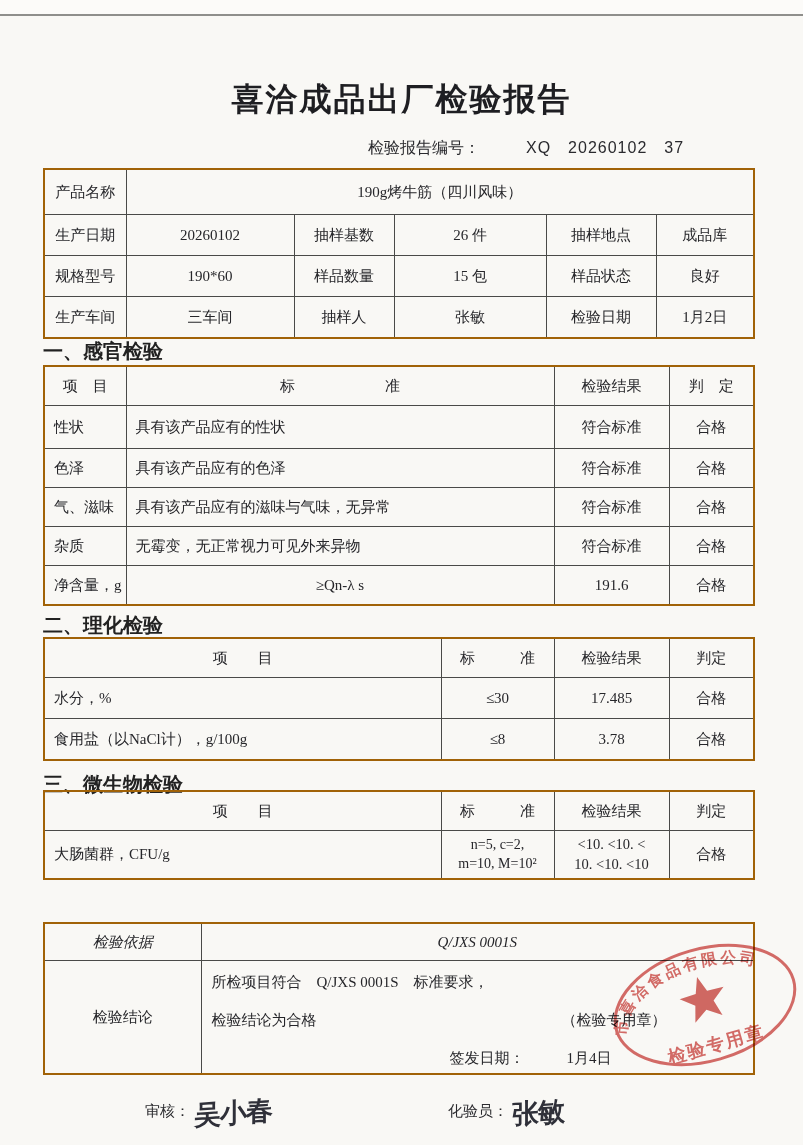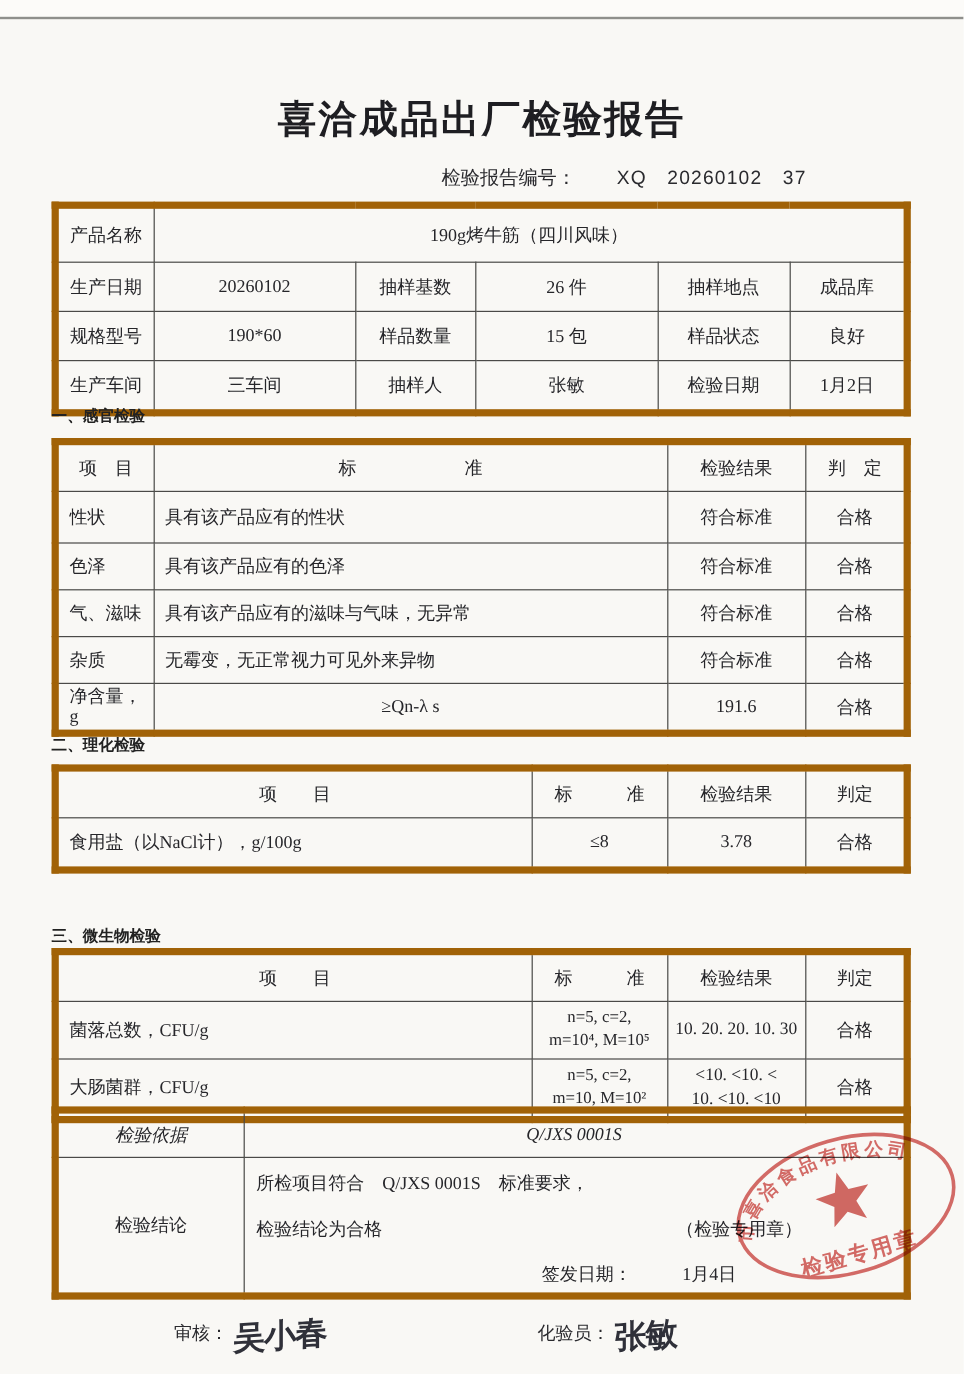"检验报告编号：" .report-line .lbl { margin-right: 34px -> 46px }
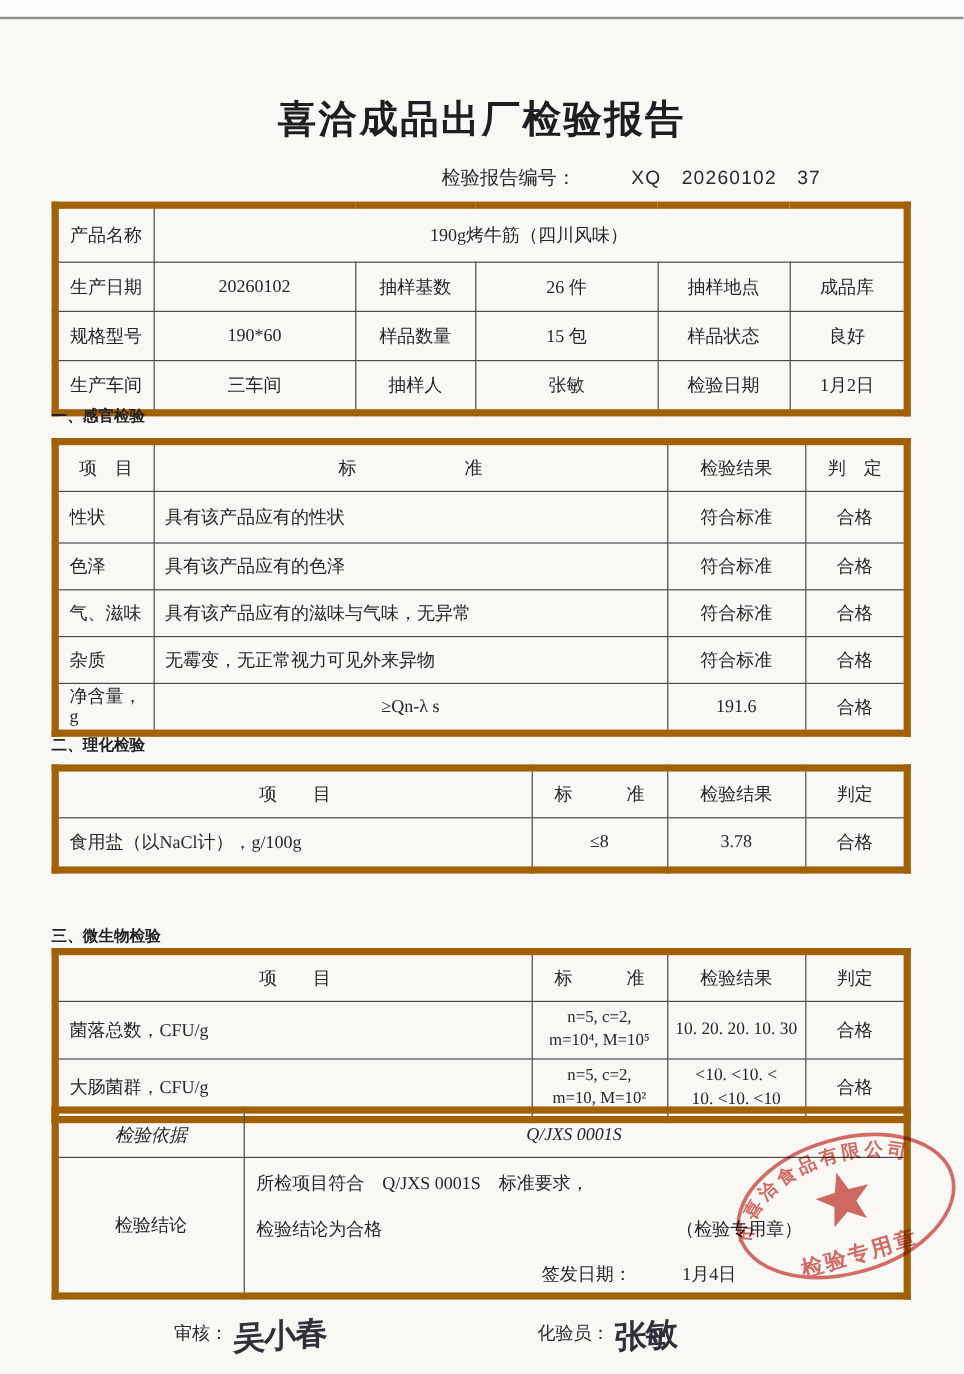"产品名称" table { border: 6px solid #a16207 -> 2px solid #a16207 }
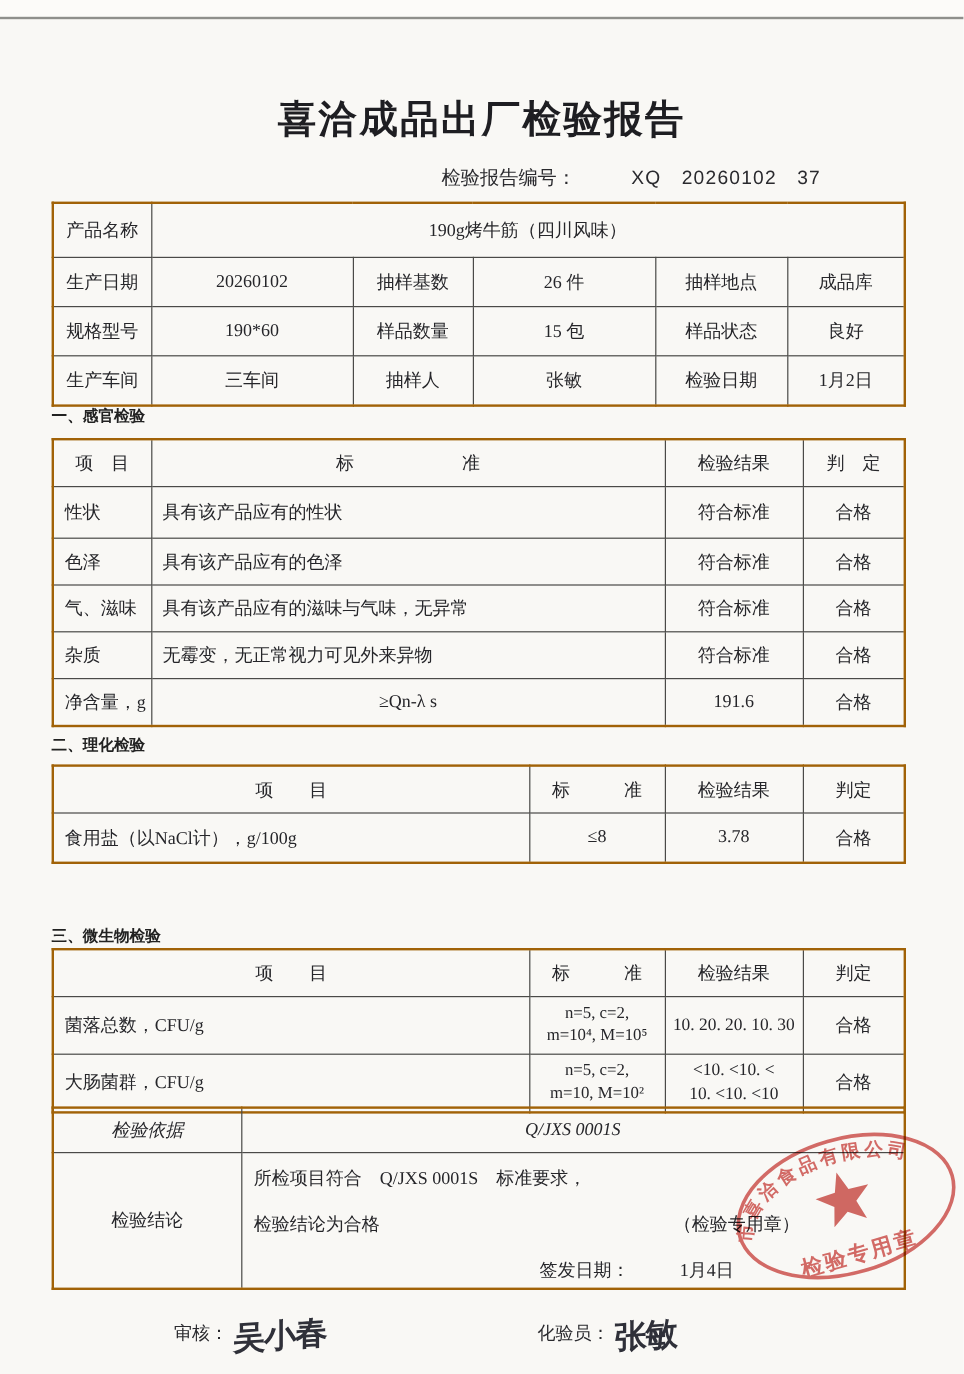"一、感官检验" .sec-head { font-size: 13px -> 20px }
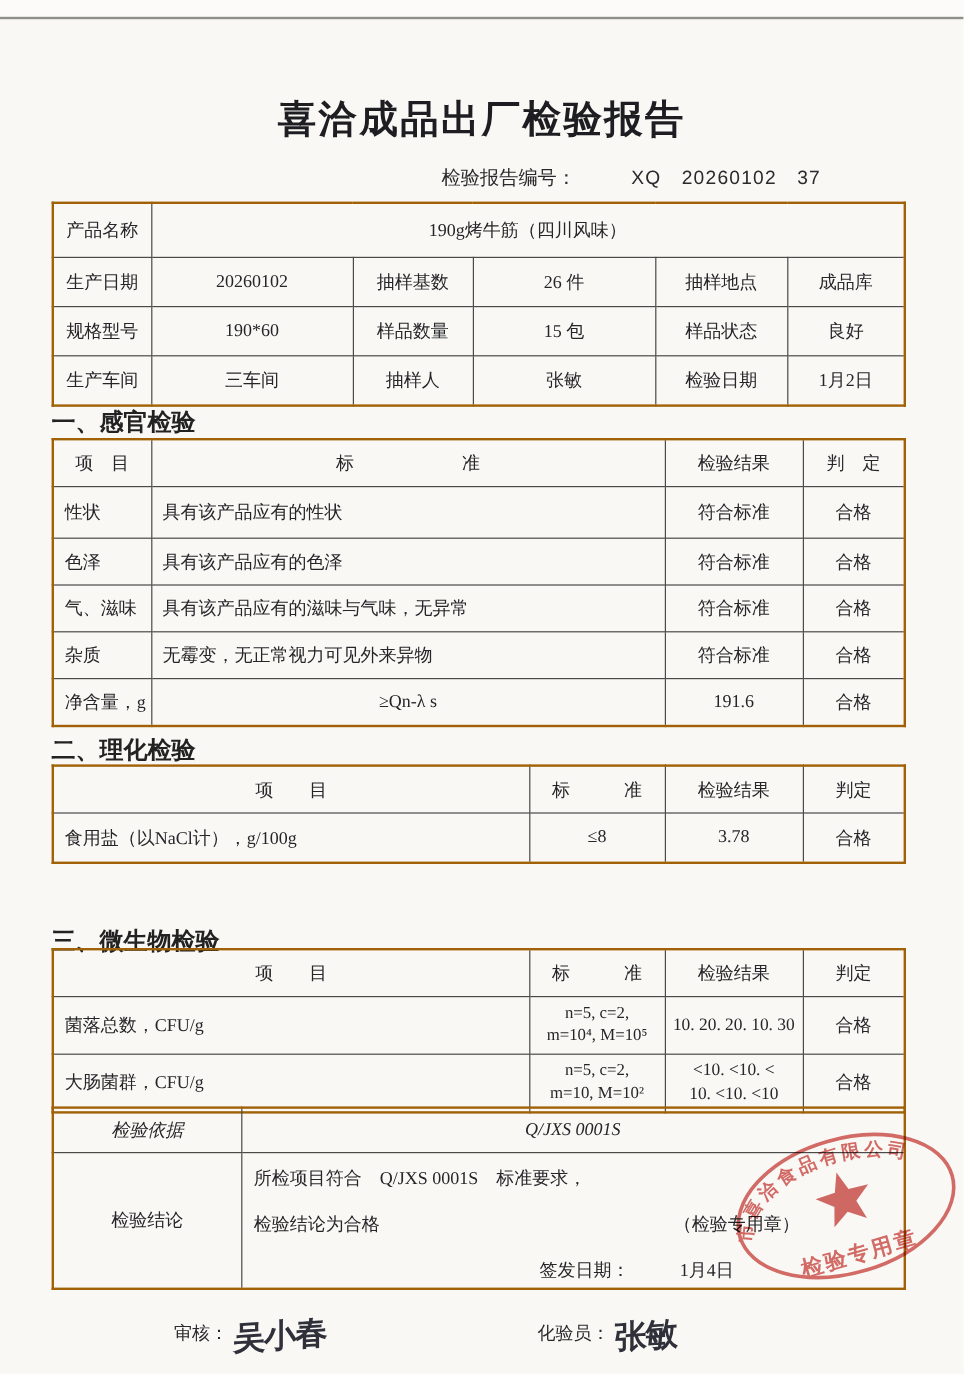"水分，%" tr { html: none -> <tr> <td>水分，%</td> <td>≤30</td> <td>17.485</td> <td>合格</td> </tr> }
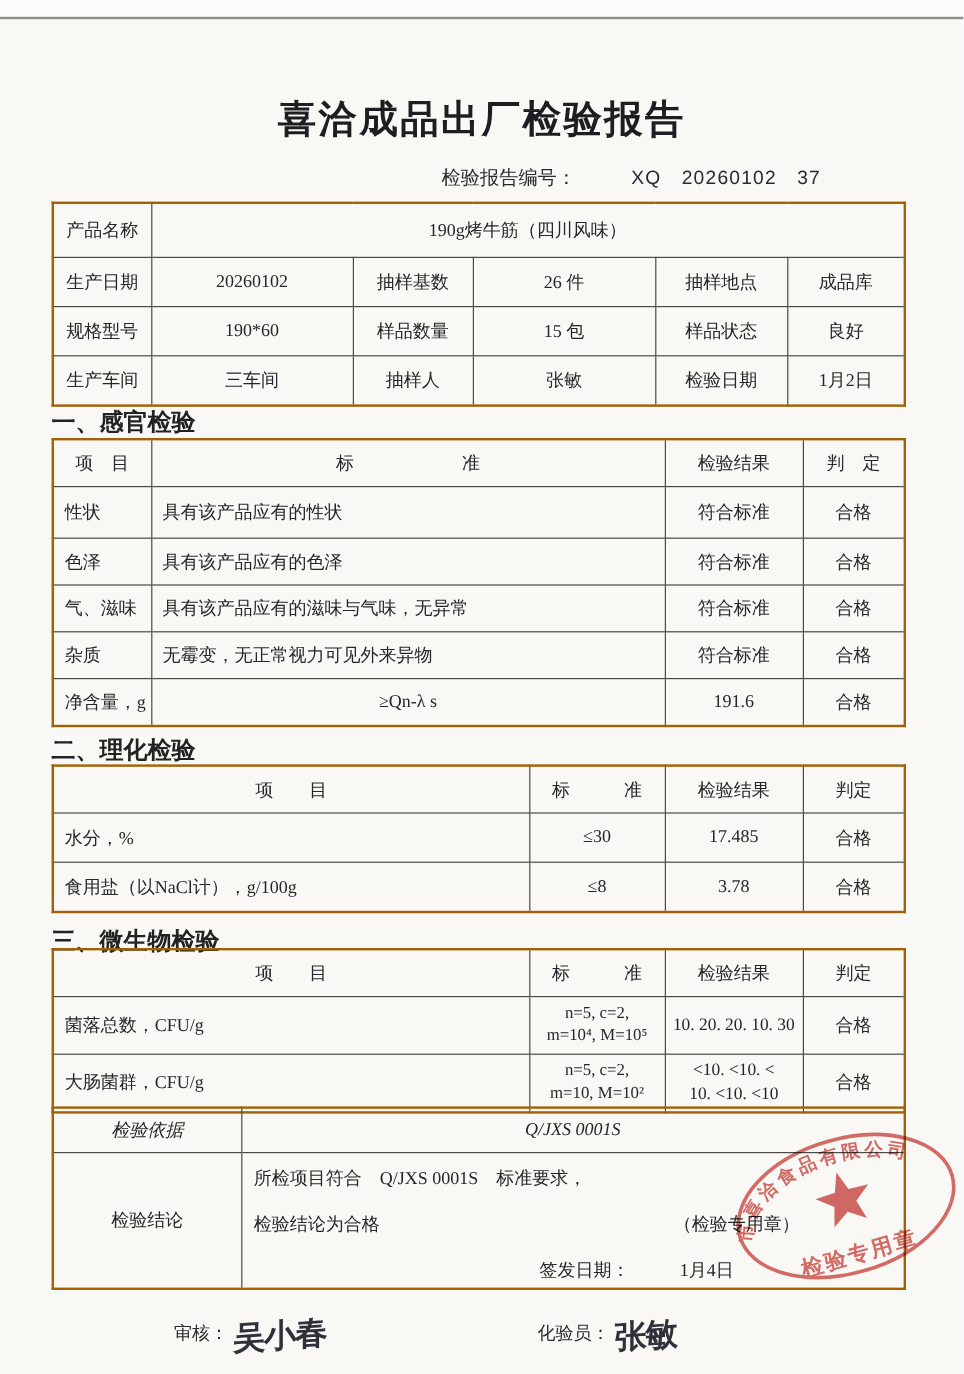"菌落总数，CFU/g" tr { html: <tr> <td>菌落总数，CFU/g</td> <td> <div>n=5, c=2,</div> <div>m=10⁴, M=10⁵</div> </td> <td>10. 20. 20. 10. 30</td> <td>合格</td> </tr> -> none }
